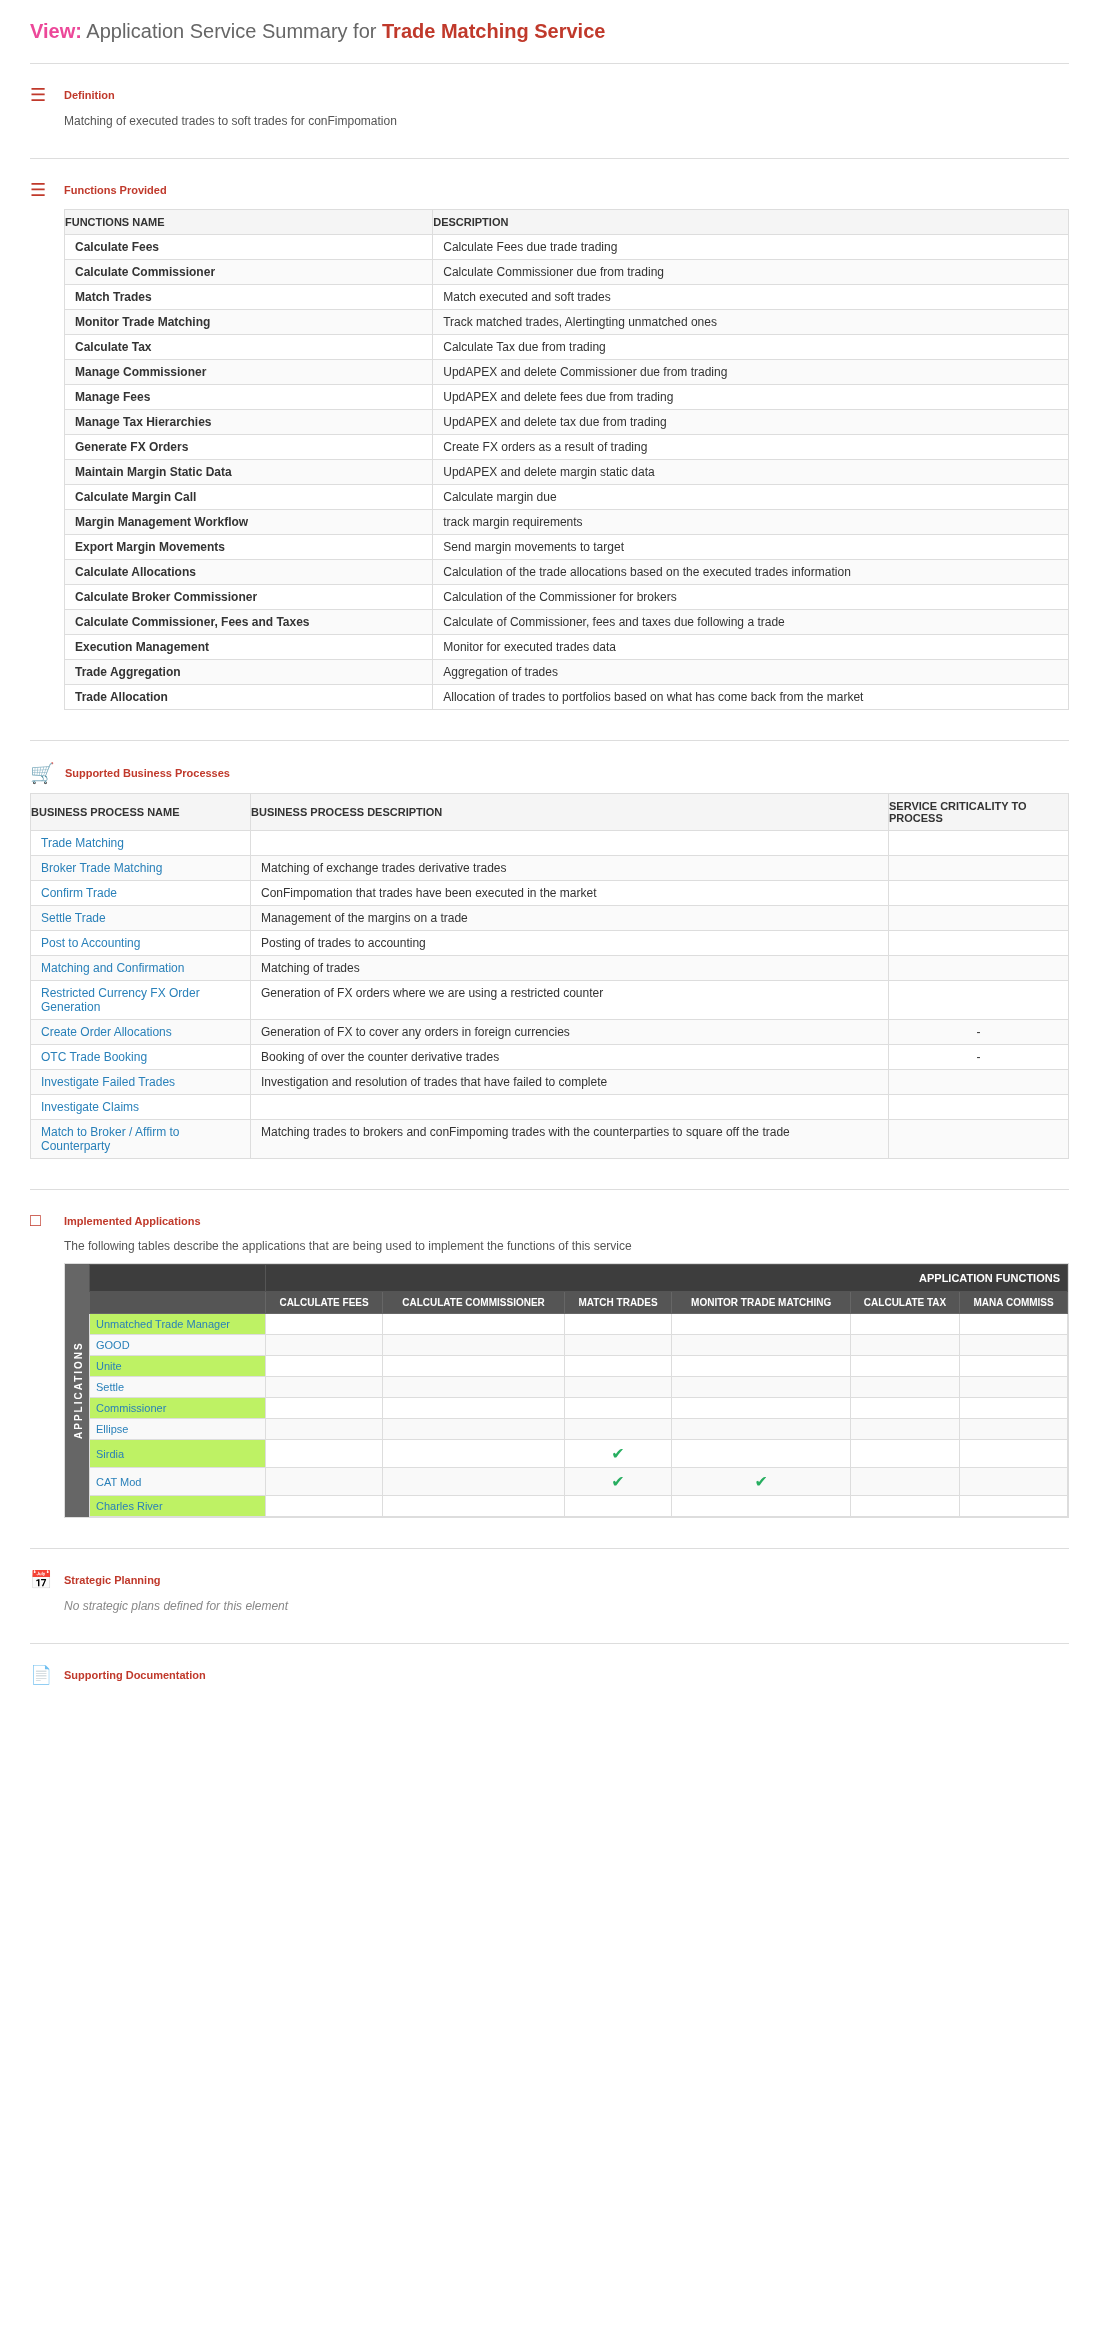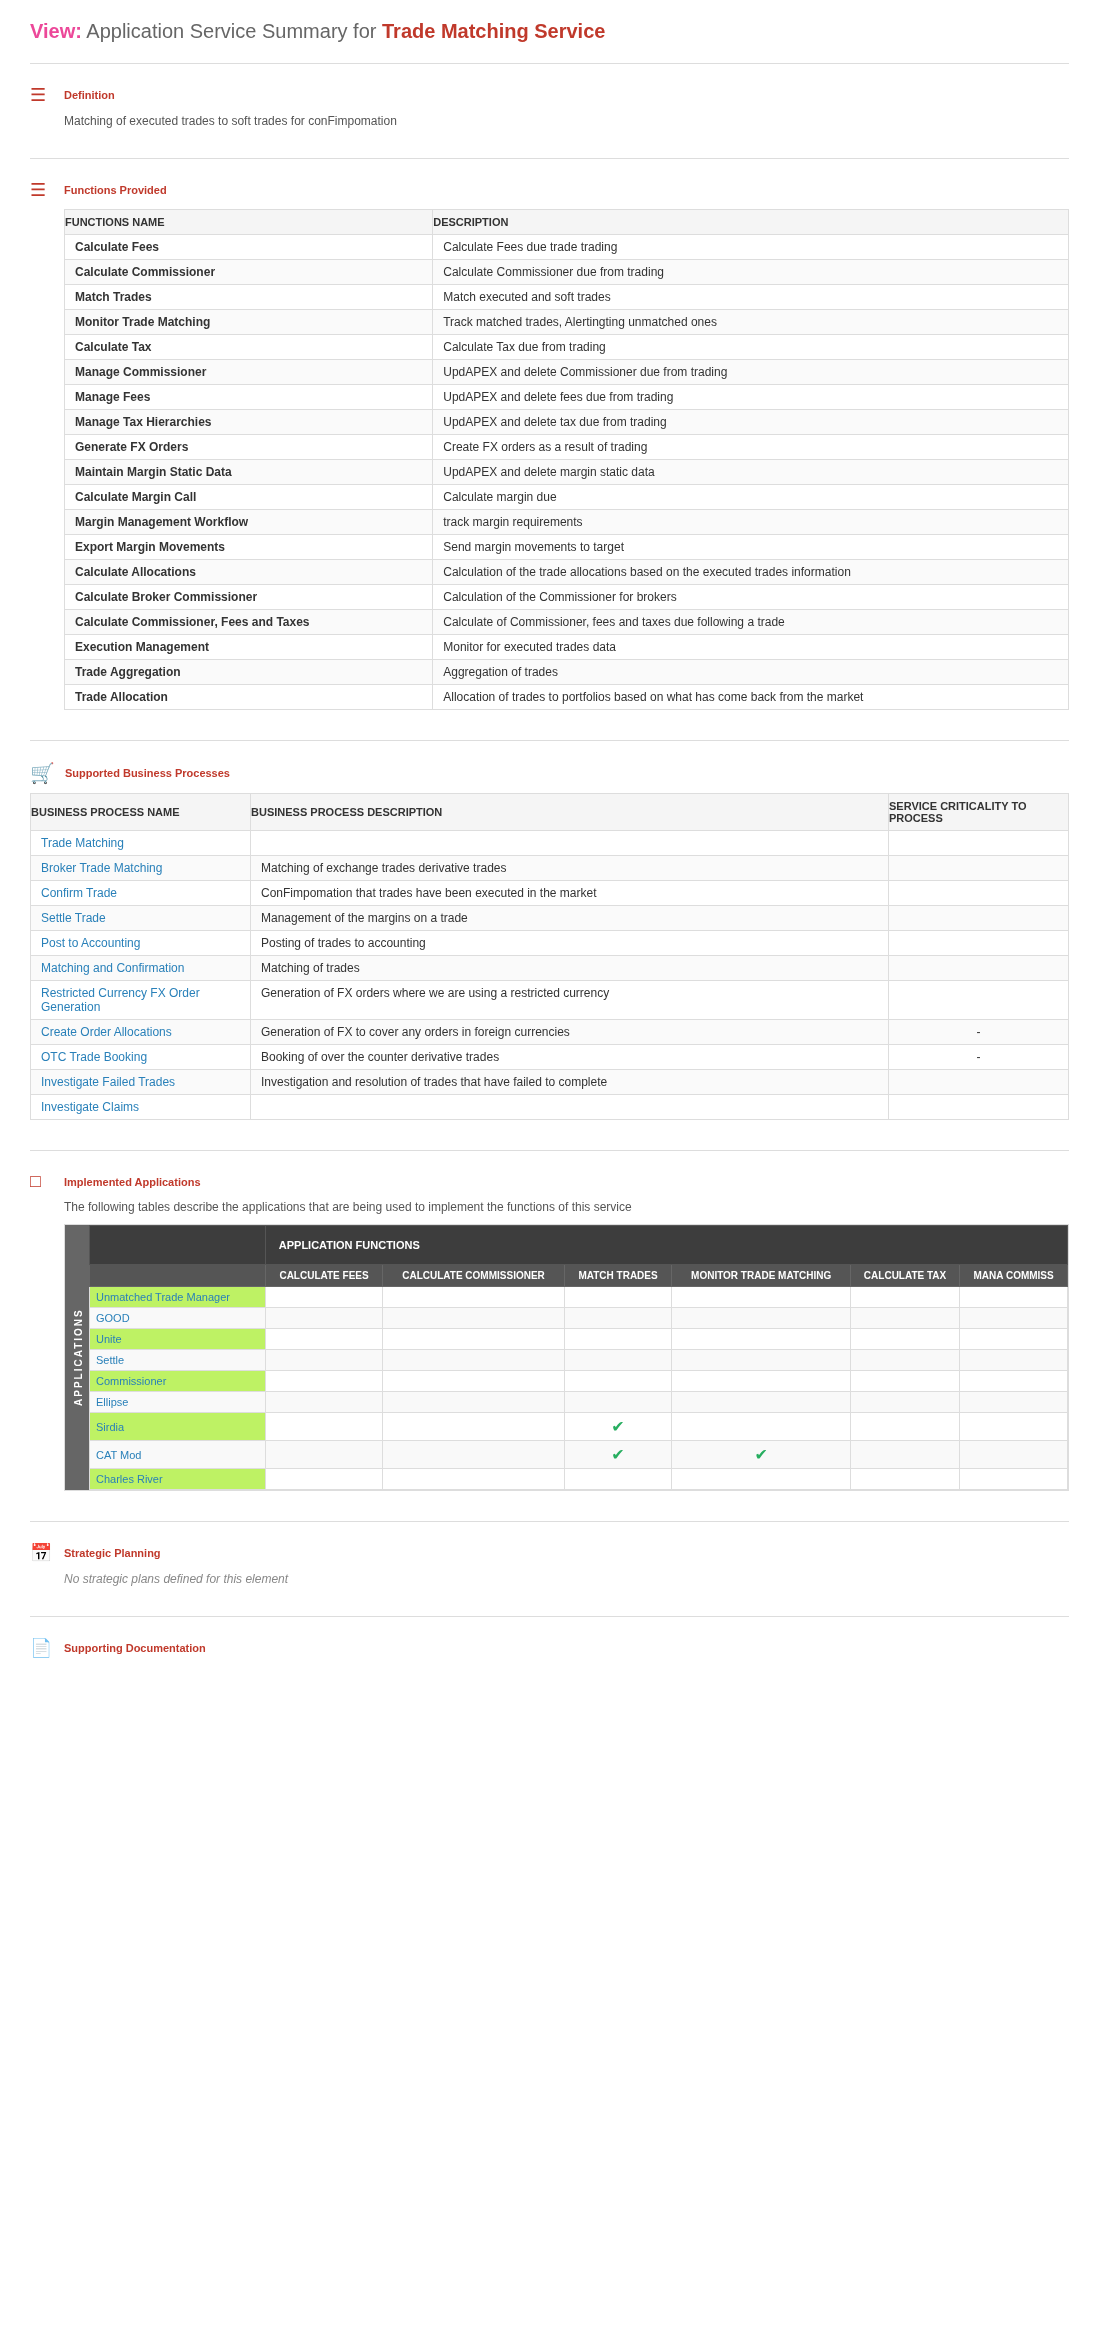"Generation of FX orders where" td { text: currency -> counter }
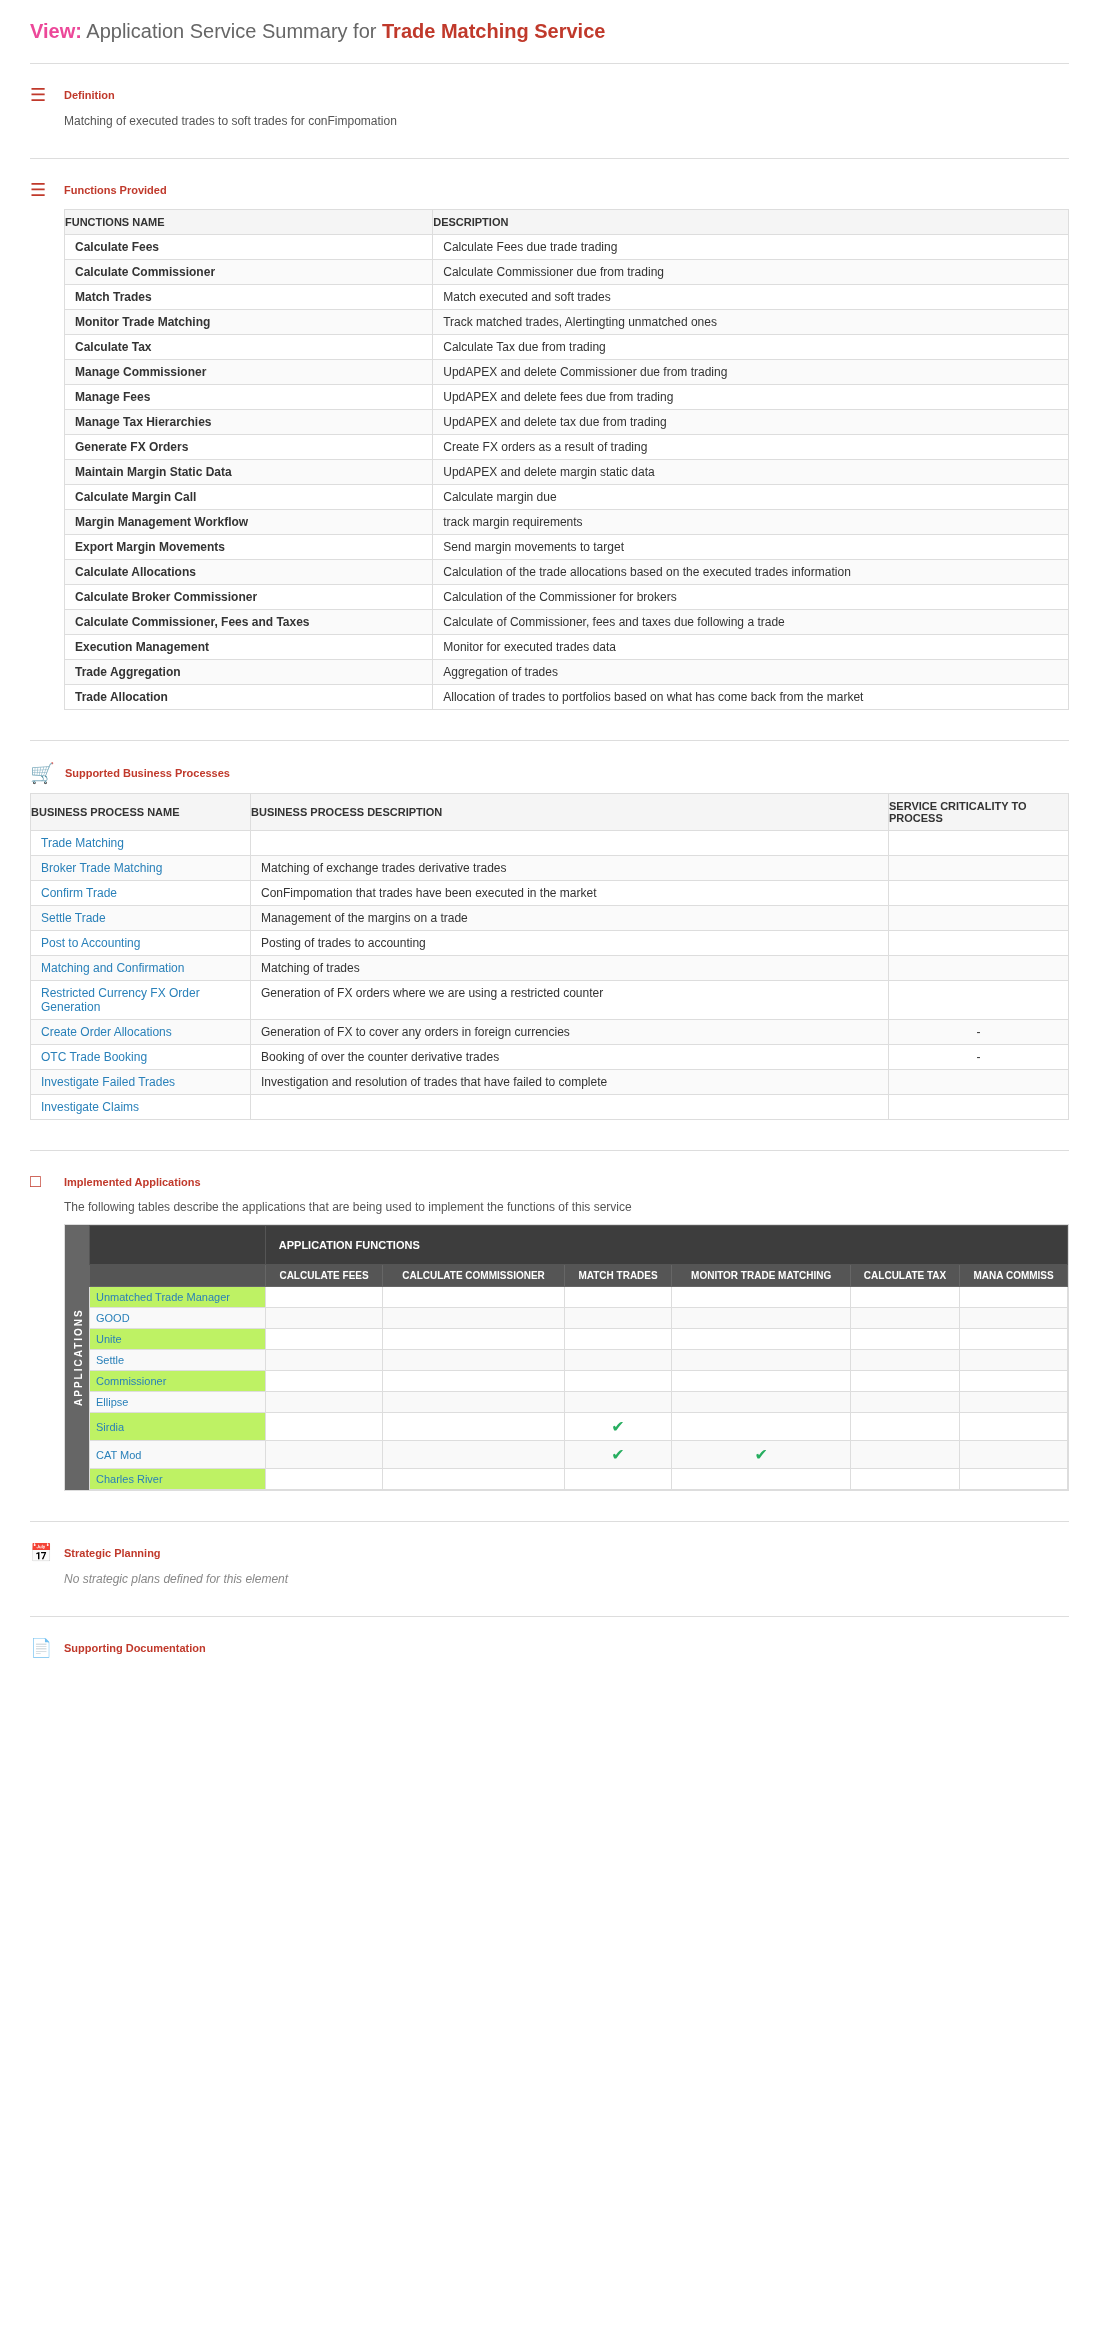"Match to Broker / Affirm" tr { html: none -> <tr> <td><a>Match to Broker / Affirm to Counterparty</a></td> <td>Matching trades to brokers and conFimpoming trades with the counterparties to square off the trade</td> <td></td> </tr> }
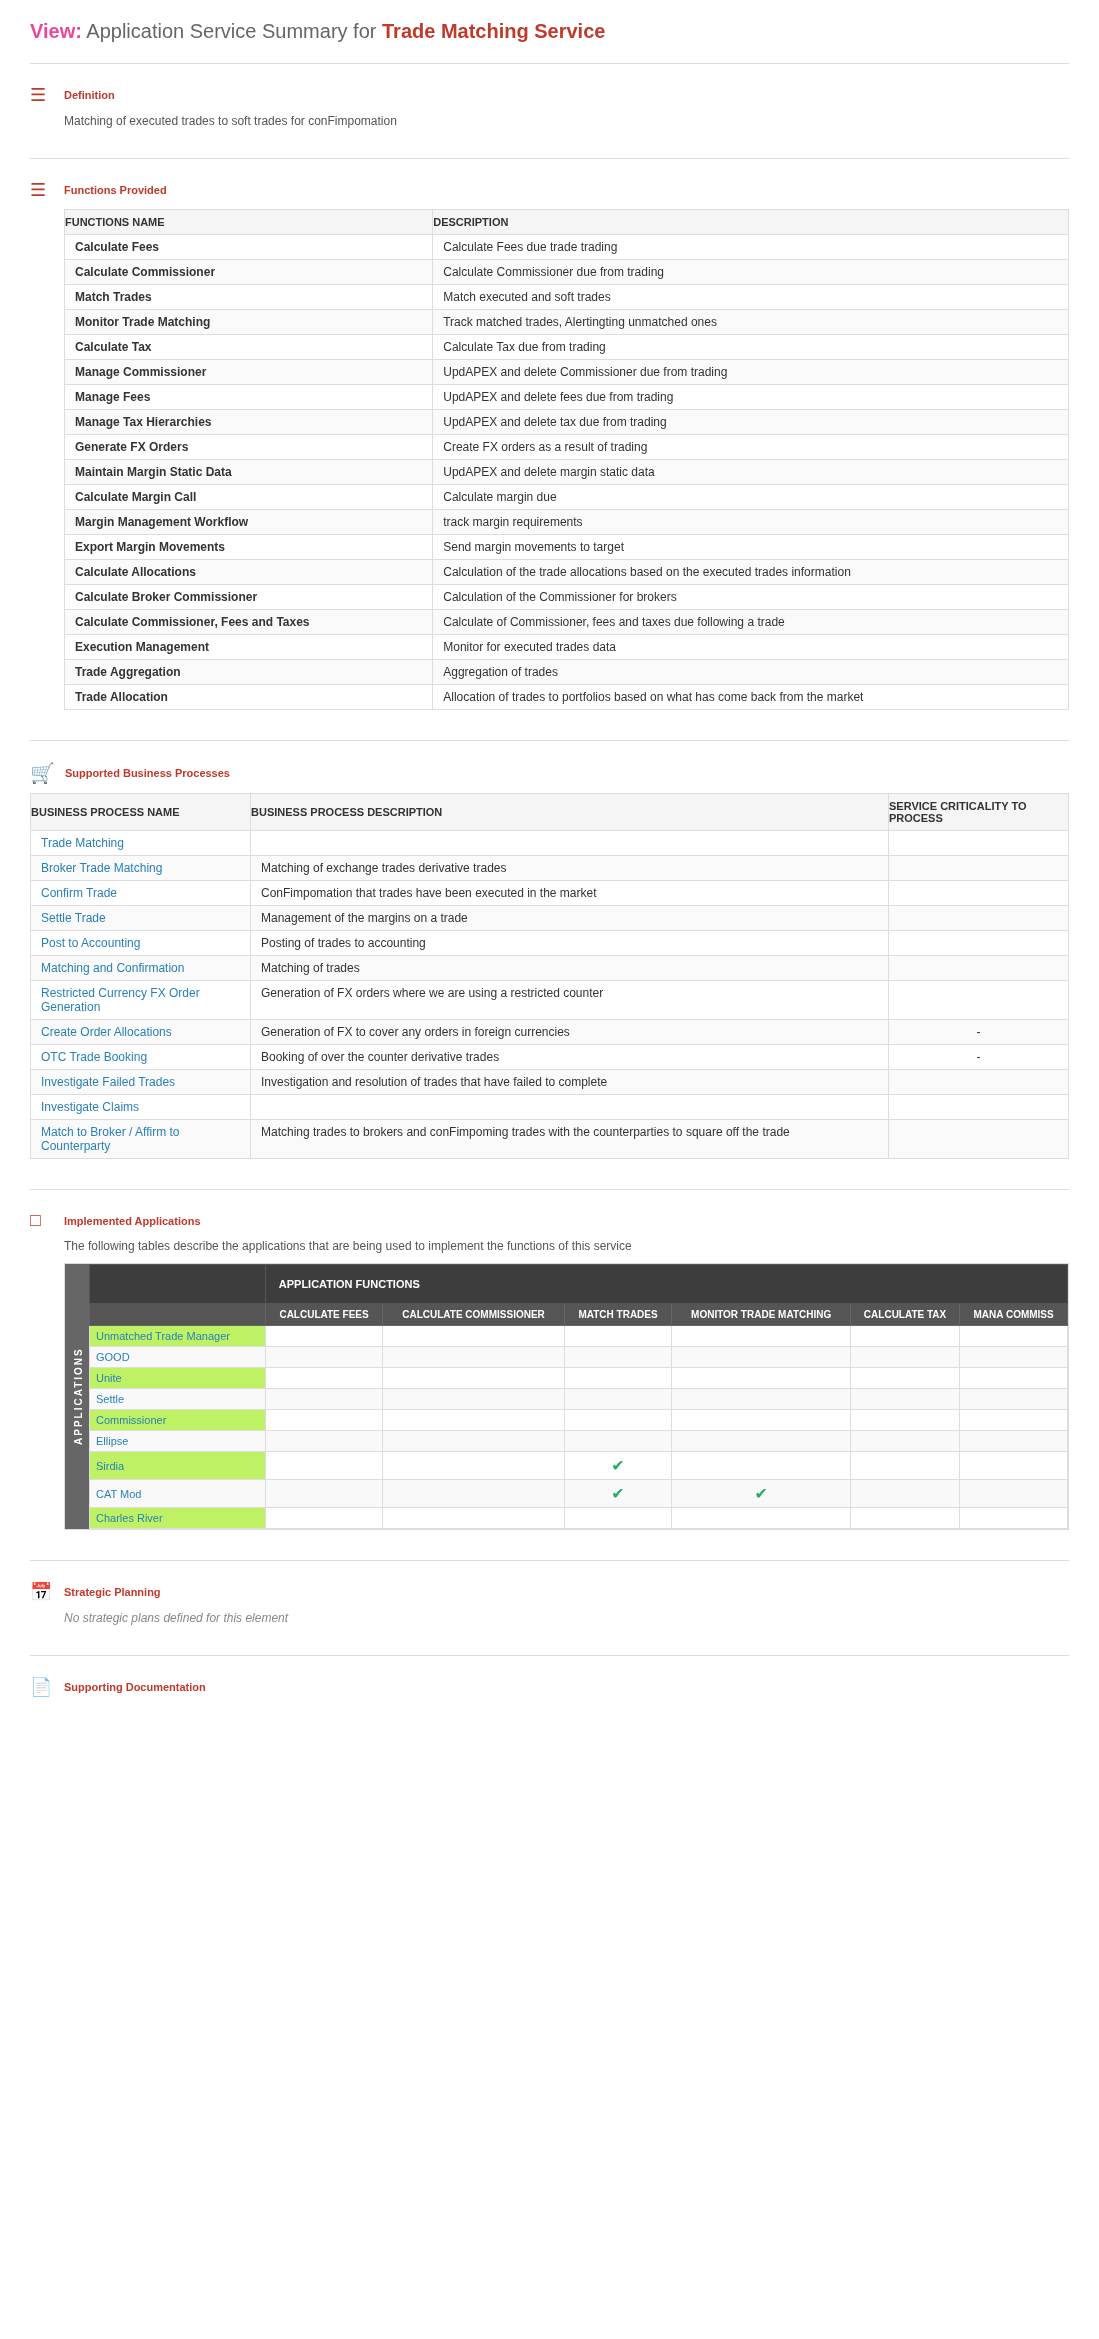"APPLICATION FUNCTIONS" .app-table .group-header { padding: 13px -> 7px; text-align: left -> right }
